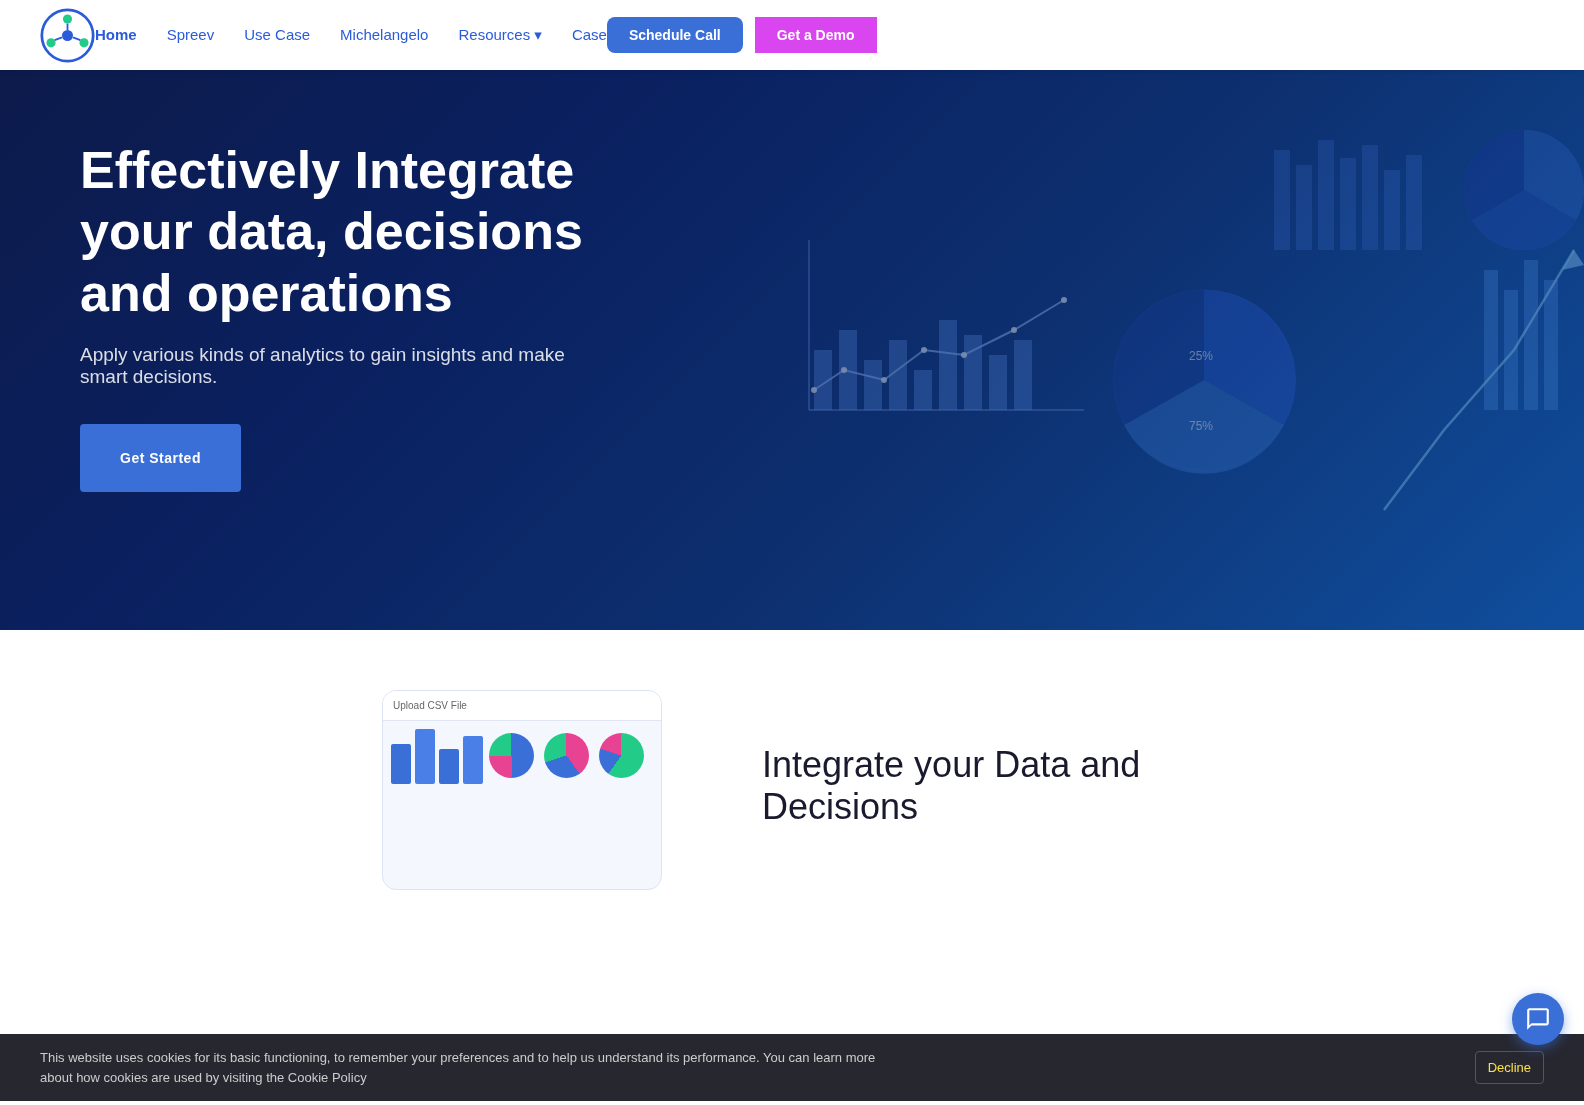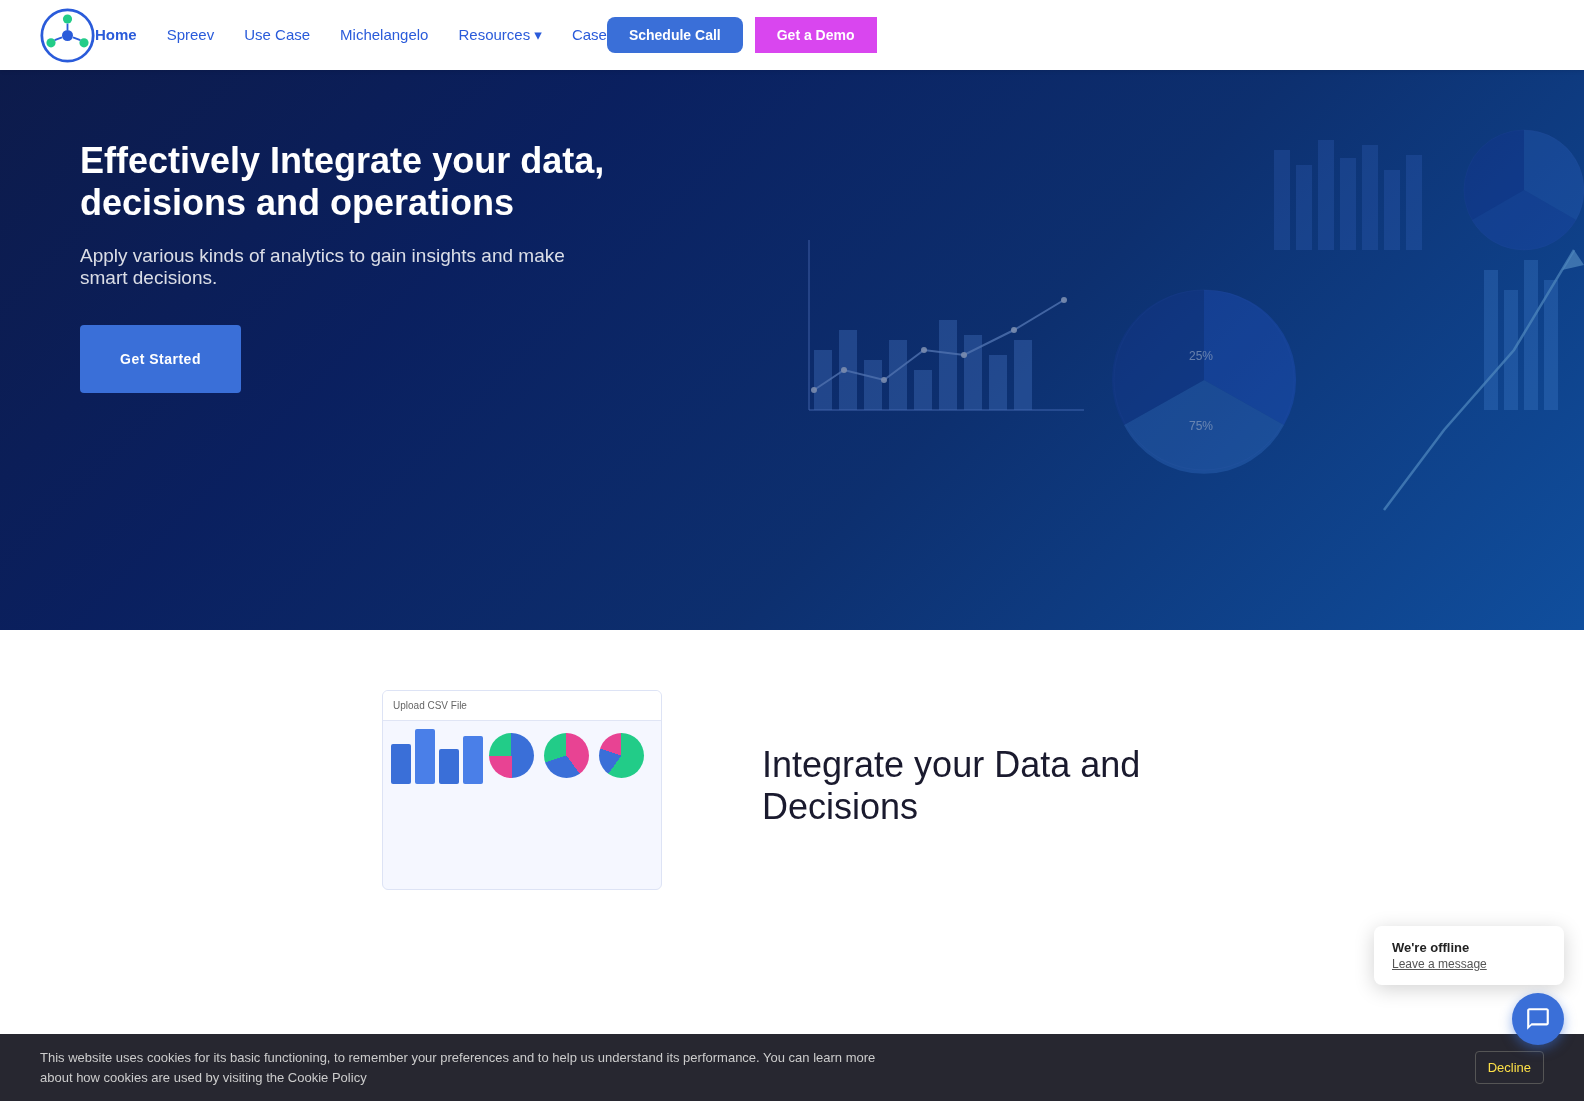"Effectively Integrate your data," .hero-title { font-size: 36px -> 52px }
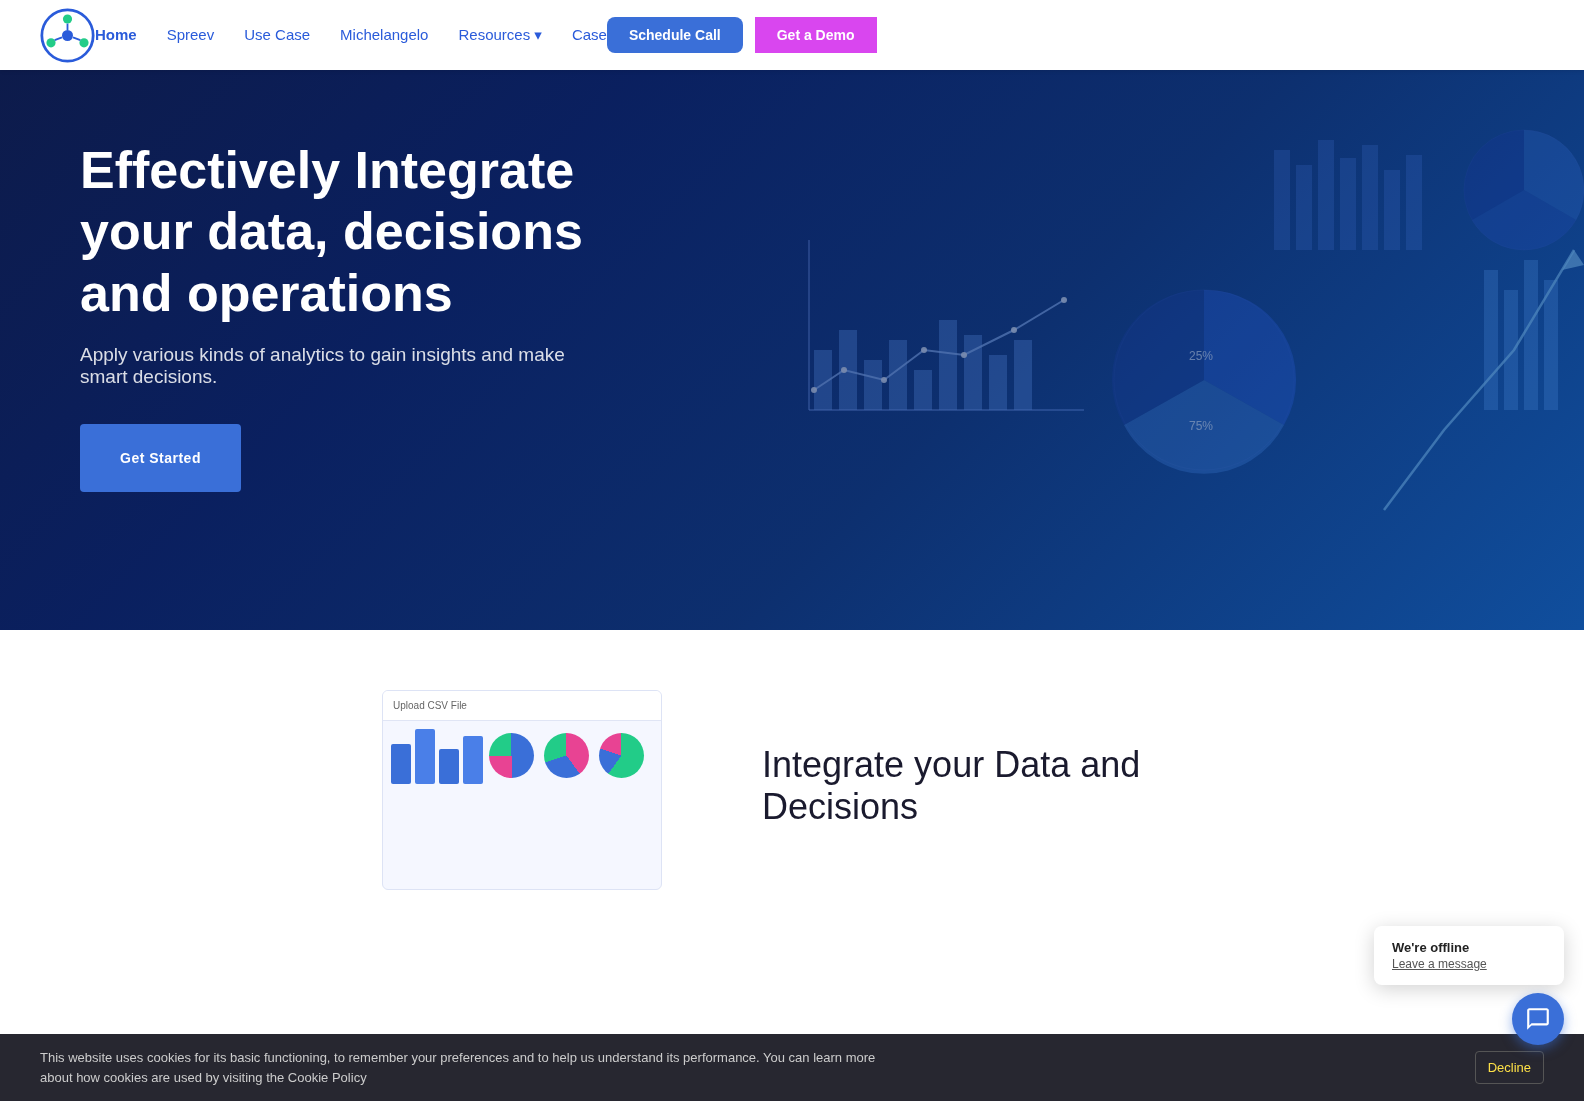"Upload CSV File" .dashboard-mock { border-radius: 6px -> 14px }
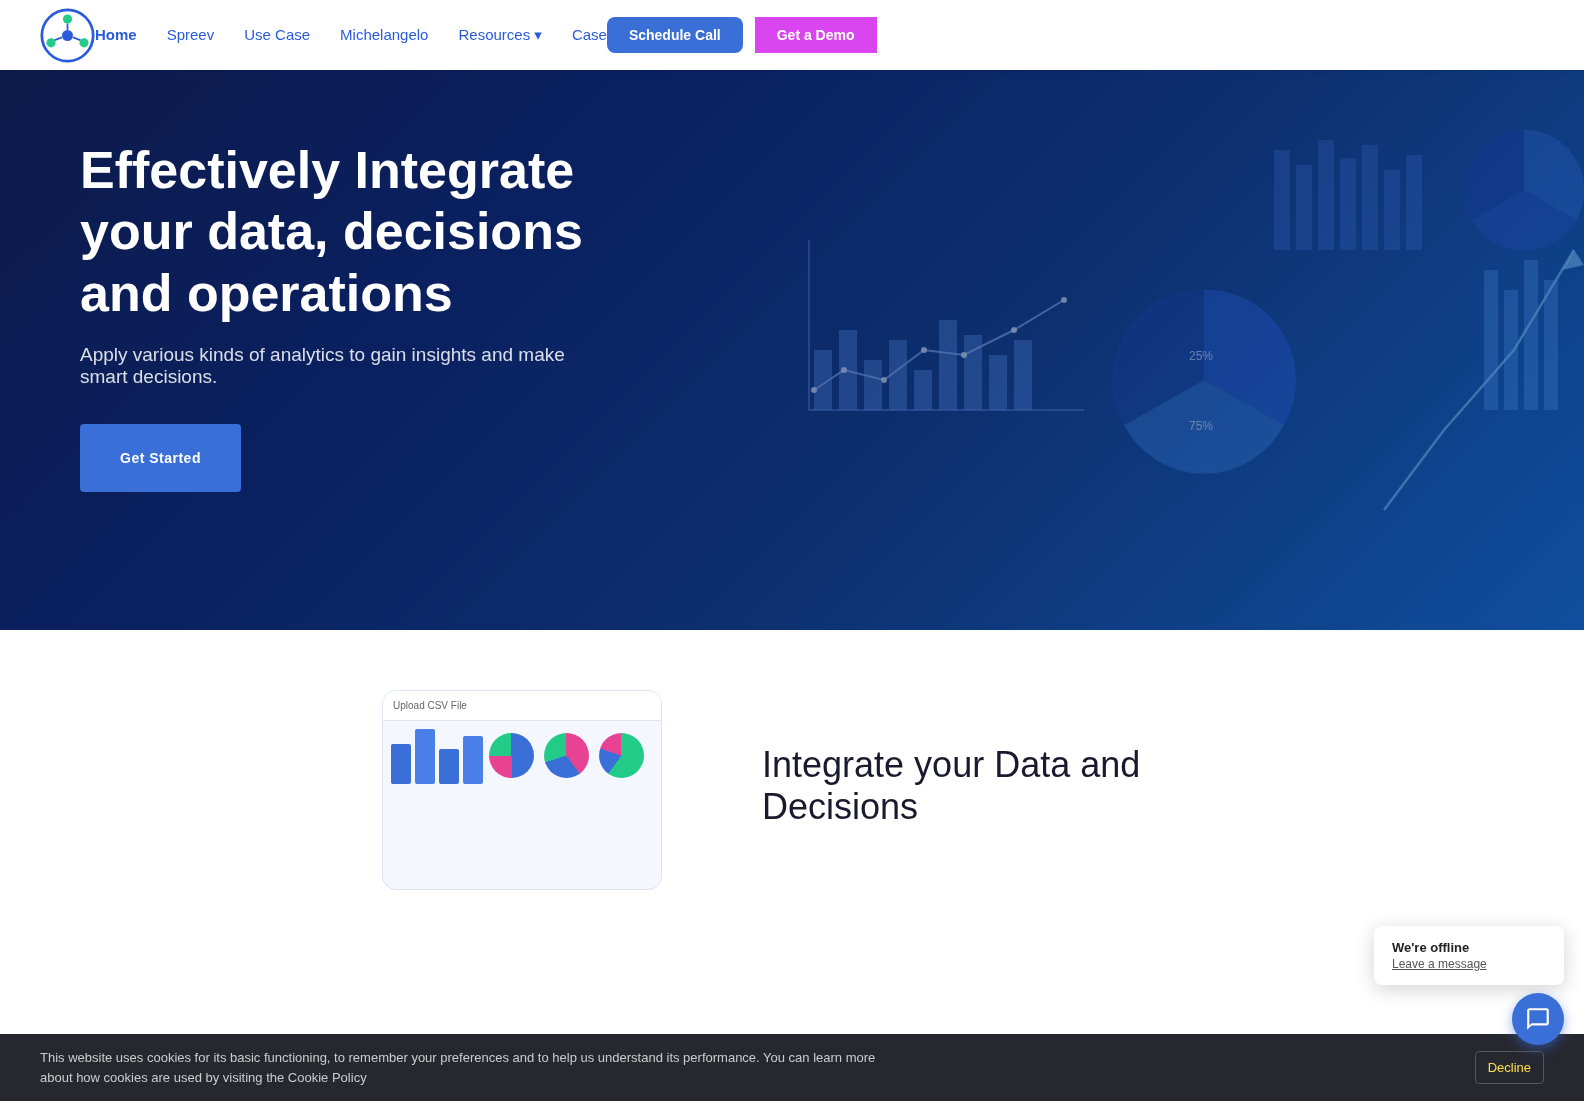"We're offline" div.chat-popup { html: <div> <div>We're offline</div> <div>Leave a message</div> </div> -> none }
